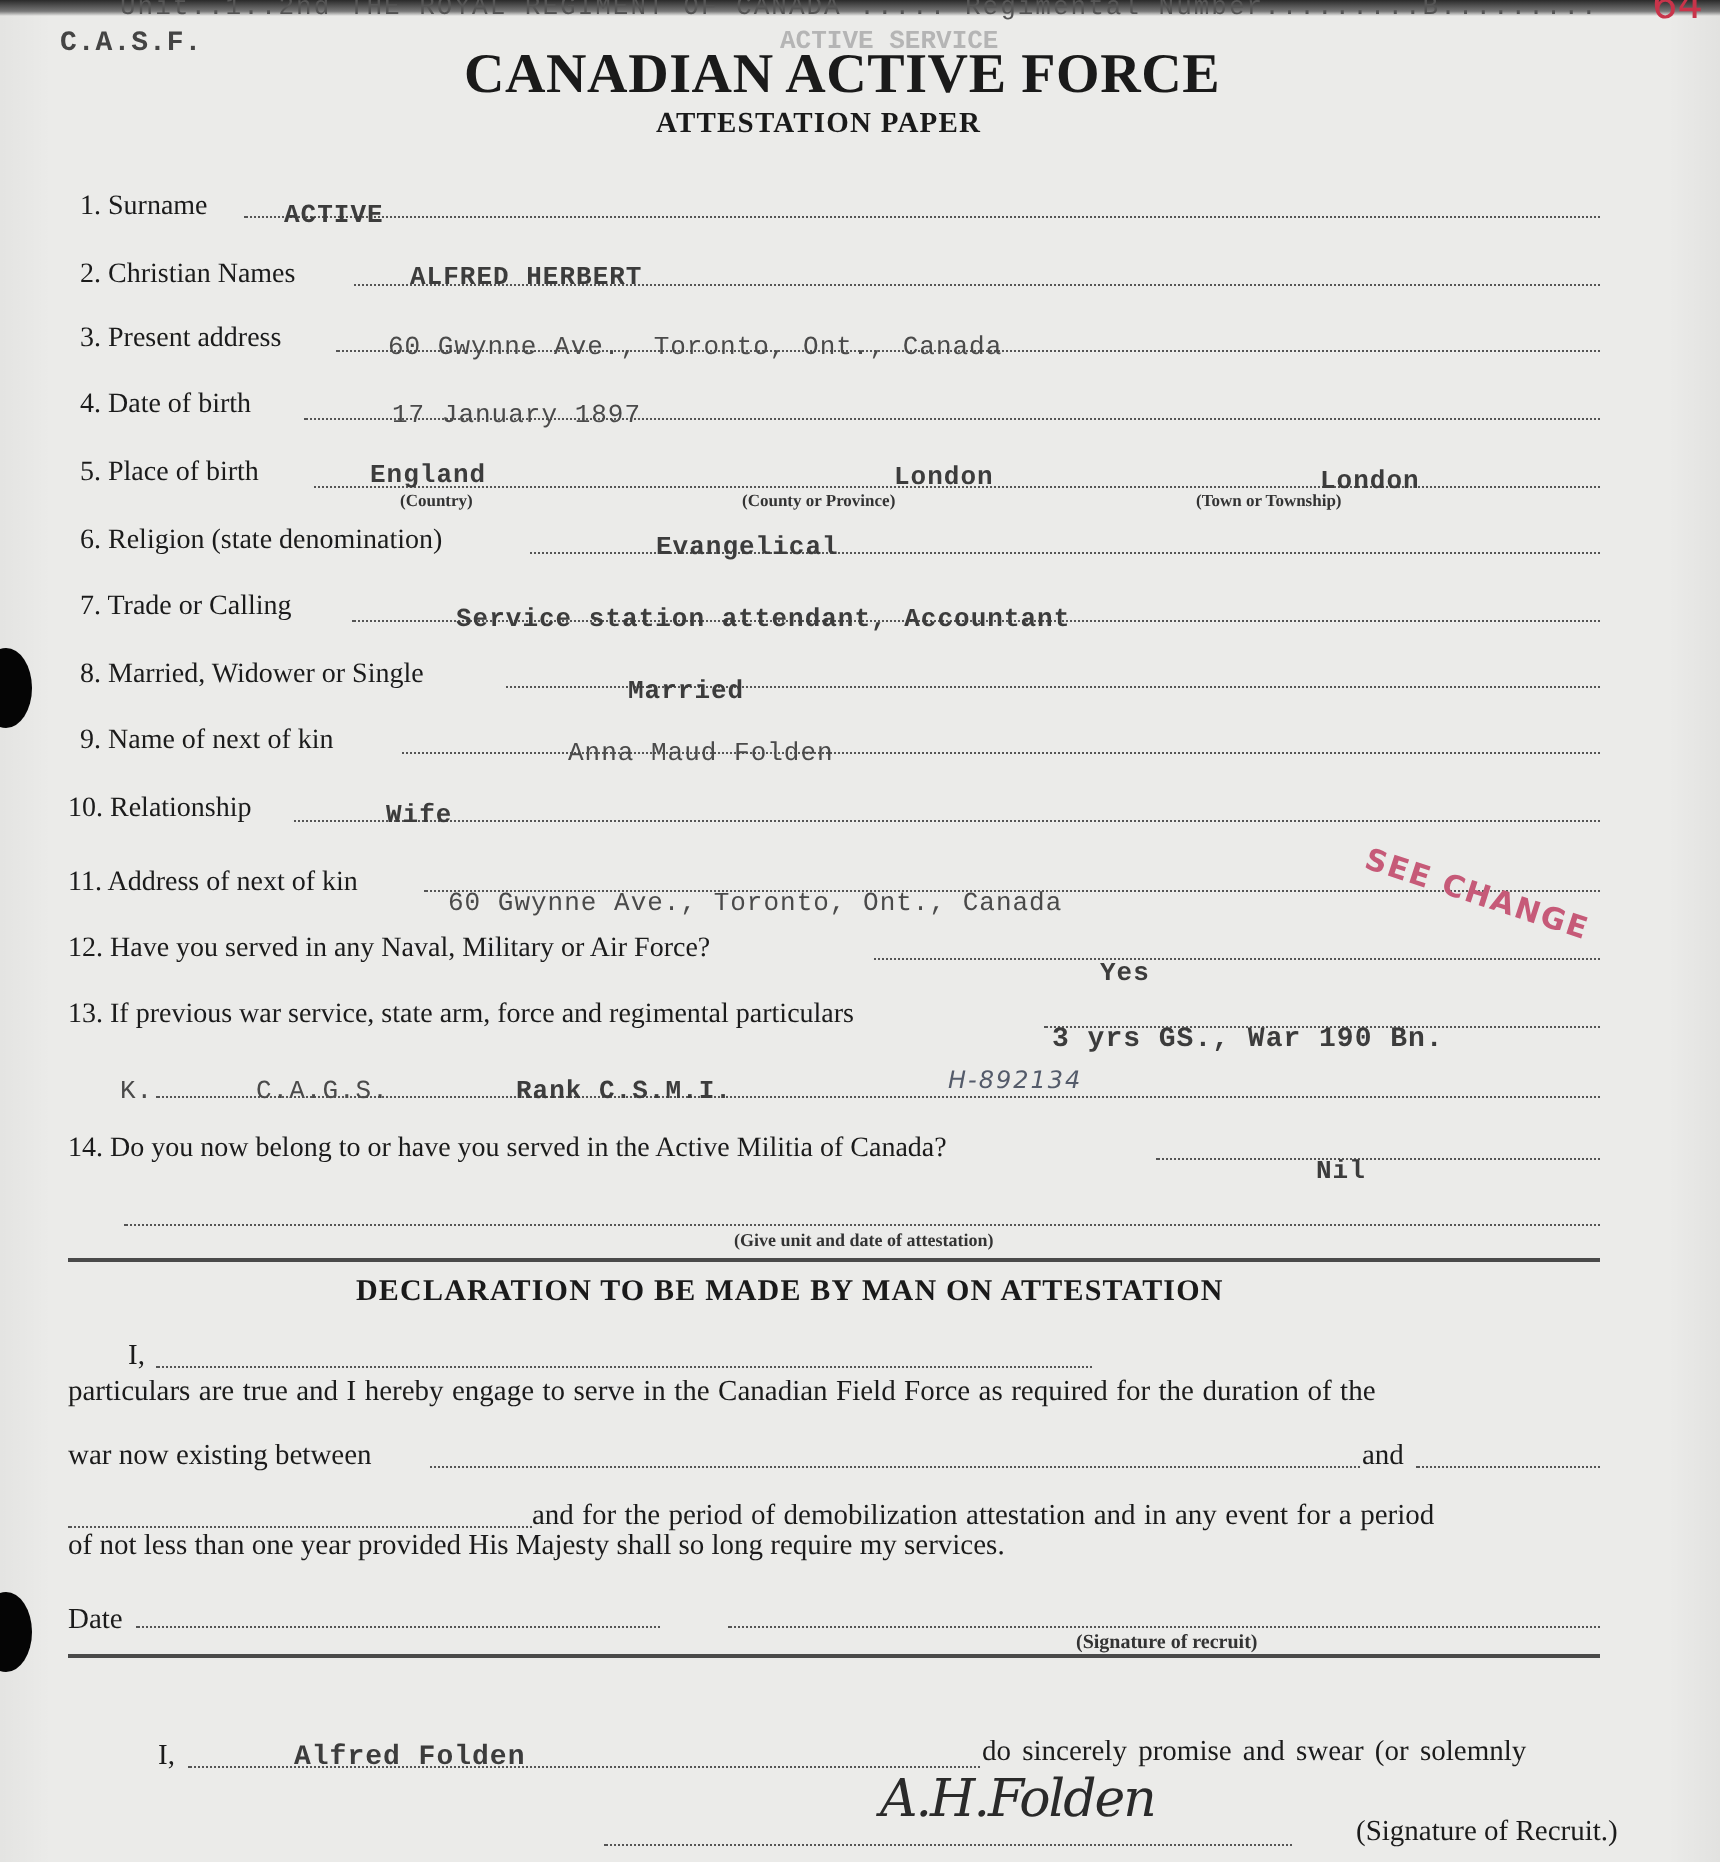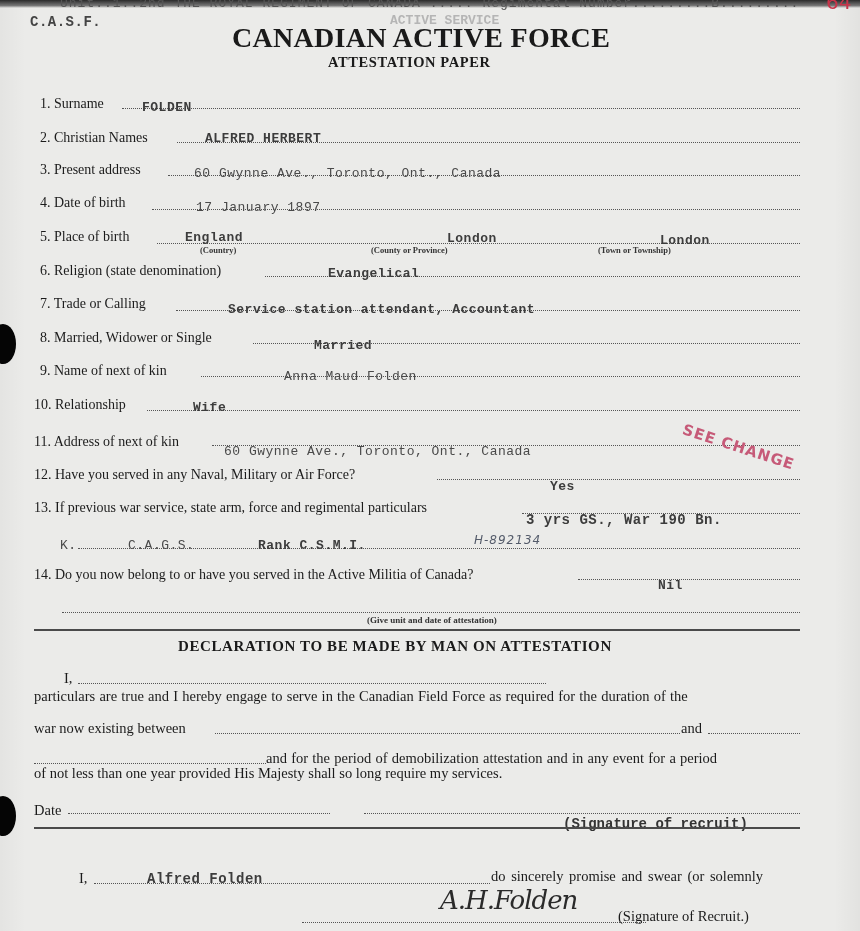"FOLDEN" div.abs { text: FOLDEN -> ACTIVE }
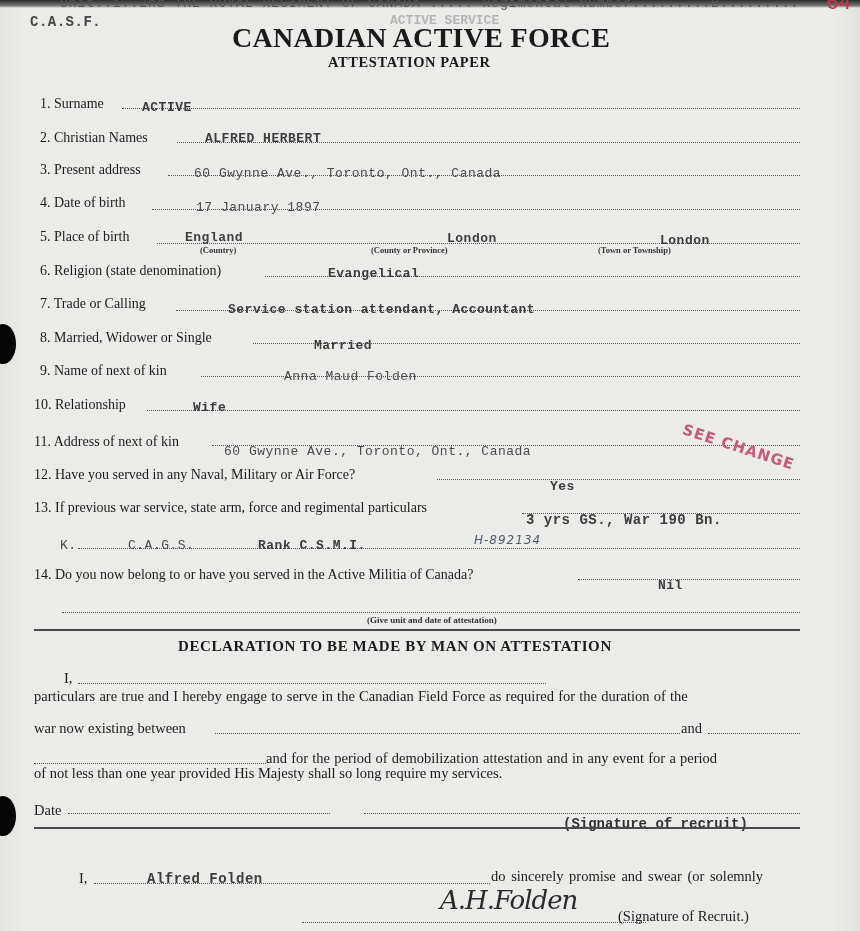"(Signature of recruit)" div.abs { font-family: Liberation Mono, monospace -> none; font-size: 14px -> 10px; left: 563px -> 538px }
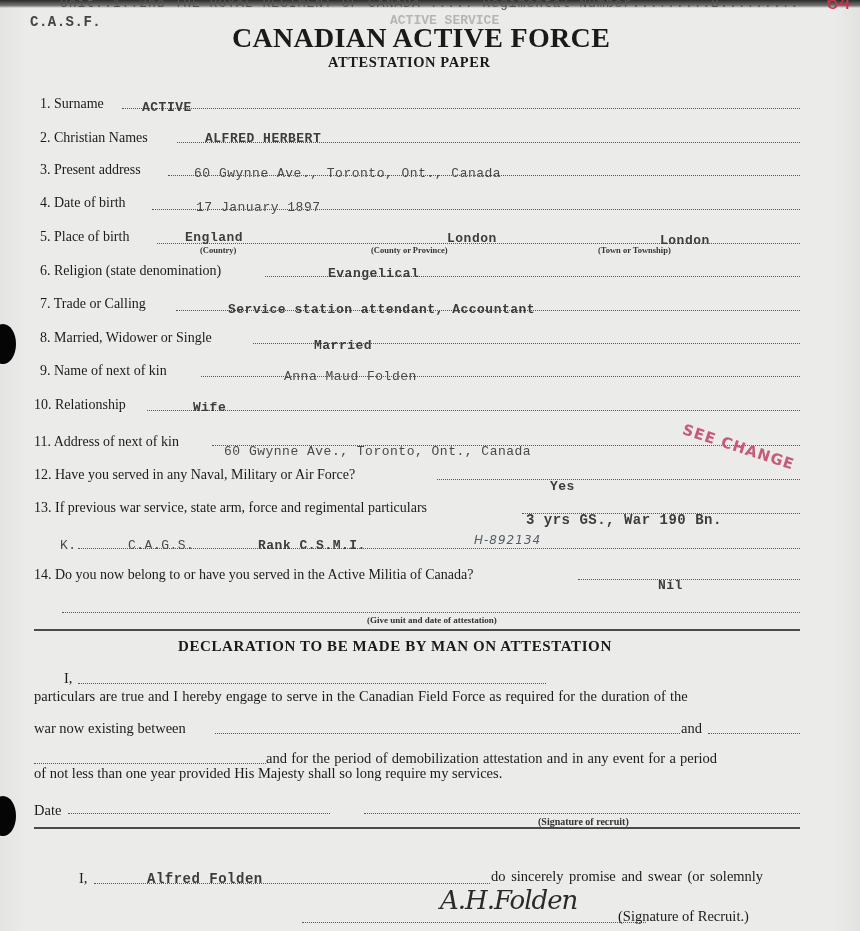"(Signature of Recruit.)" div.abs { left: 618px -> 678px }
